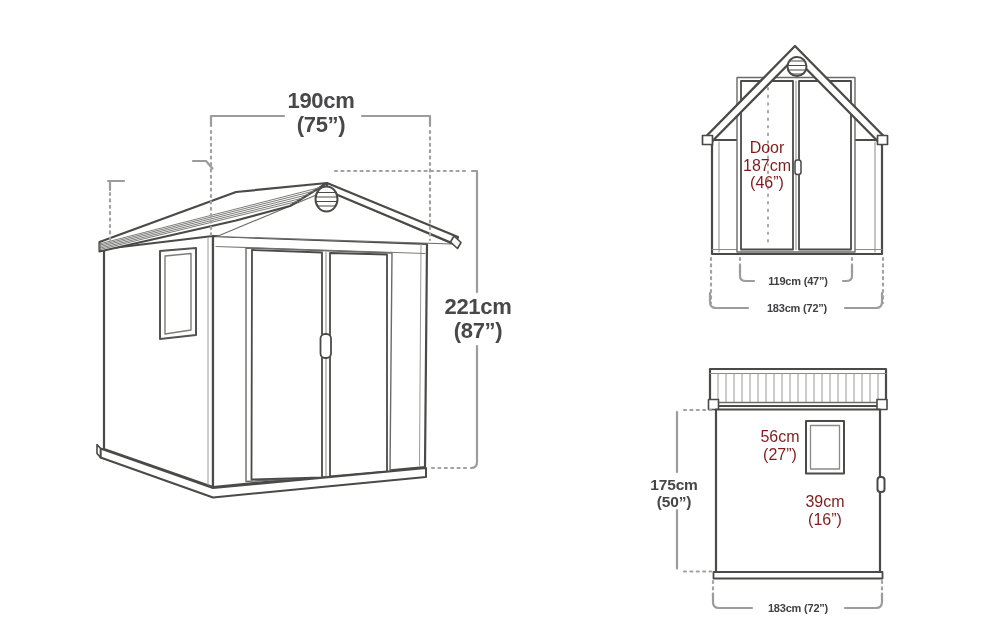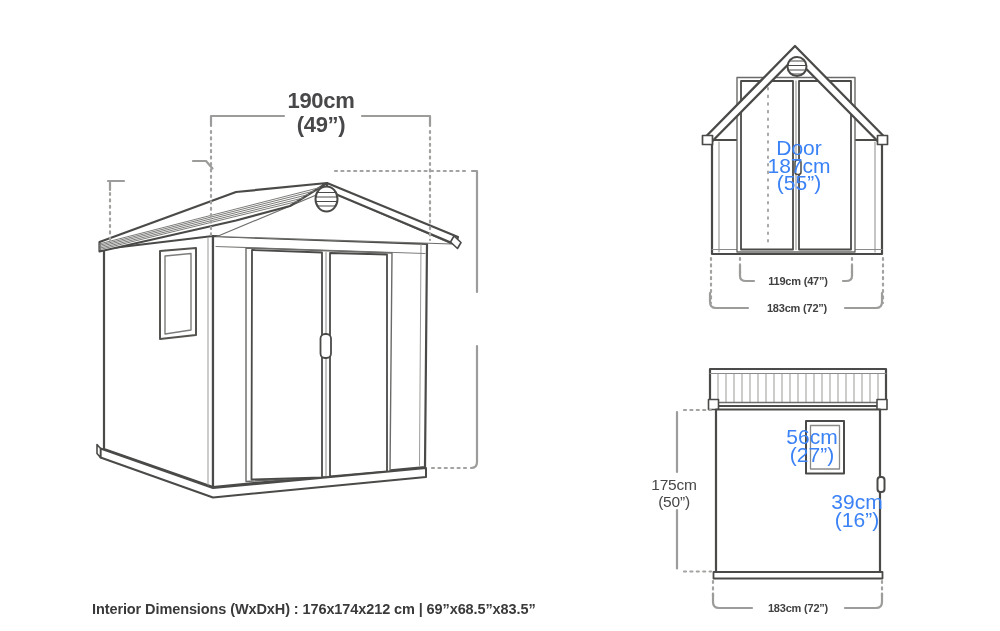"(49”)" span.ln { text: 49 -> 75 }
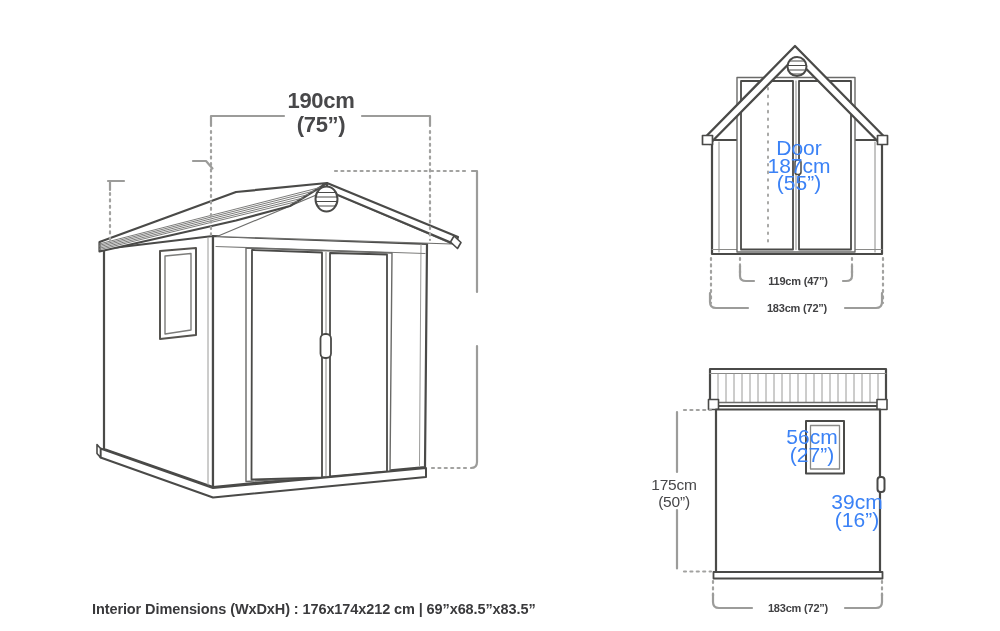"Door" .mid { color: #3b82f6 -> #7f1d1d; font-size: 21px -> 16px; margin-left: 32px -> none }
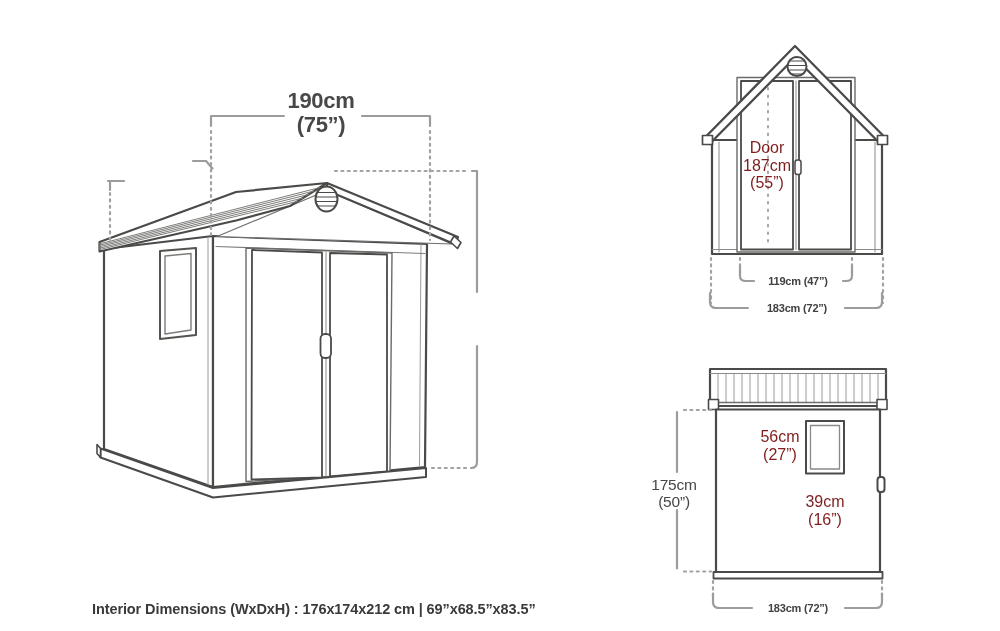"(55”)" span.ln { text: 55 -> 46 }
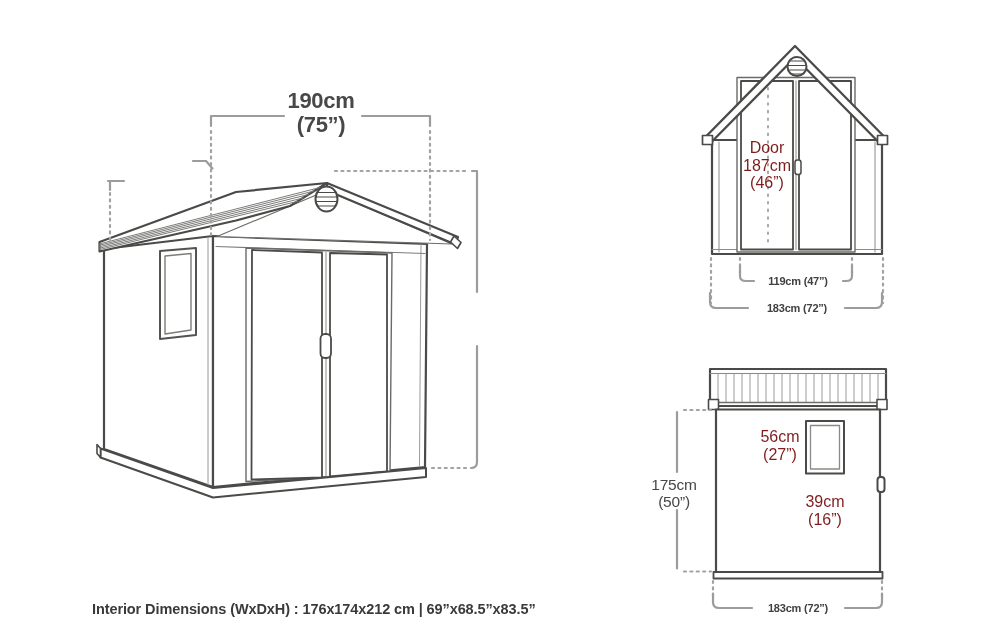"221cm" div.lbl { html: none -> <div> <span>221cm</span> <span>(87”)</span> </div> }
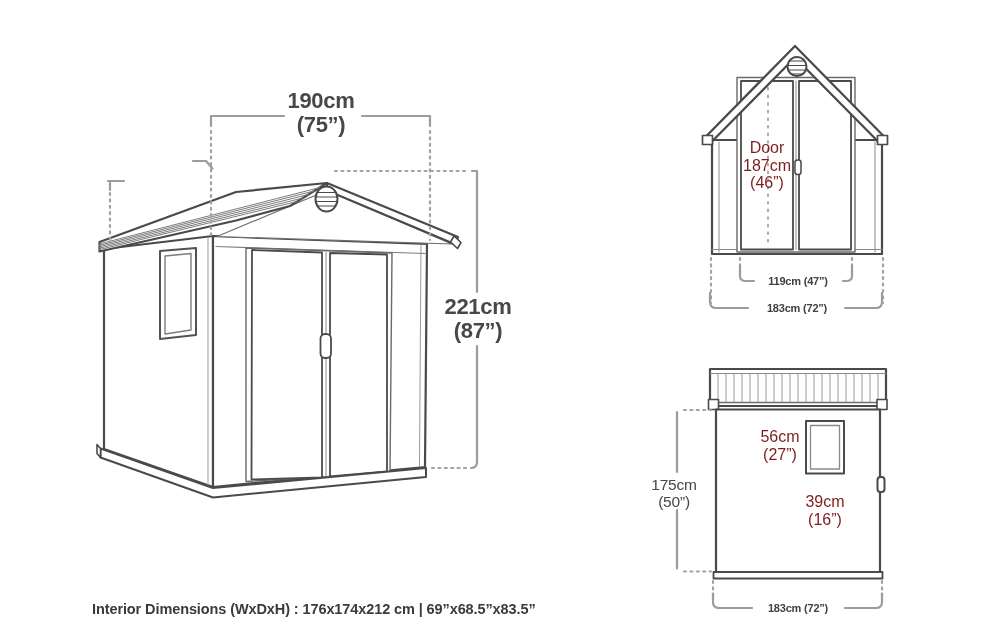"175cm" .sm-b { font-weight: 400 -> 700 }
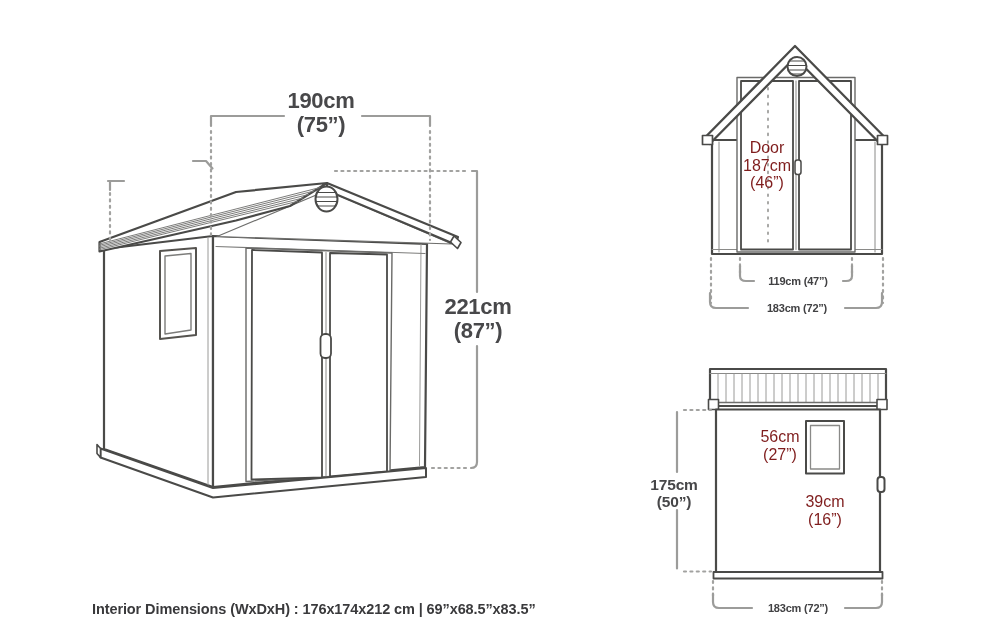"Interior Dimensions (WxDxH) :" div.footer-lbl { html: <div>Interior Dimensions (WxDxH) : 176x174x212 cm | 69”x68.5”x83.5”</div> -> none }
